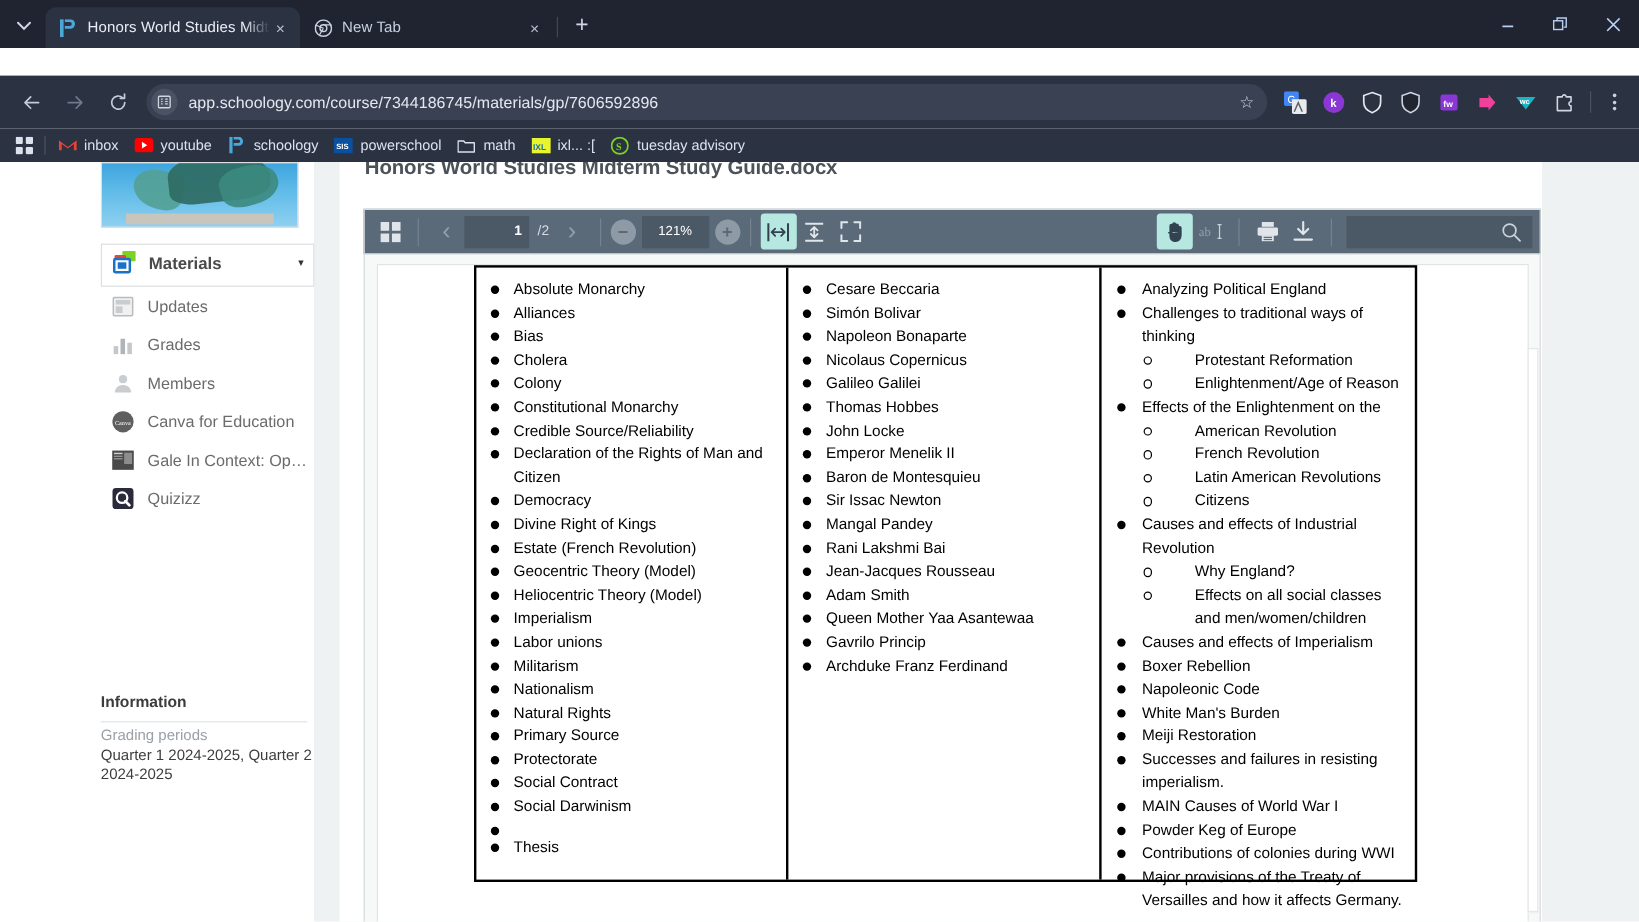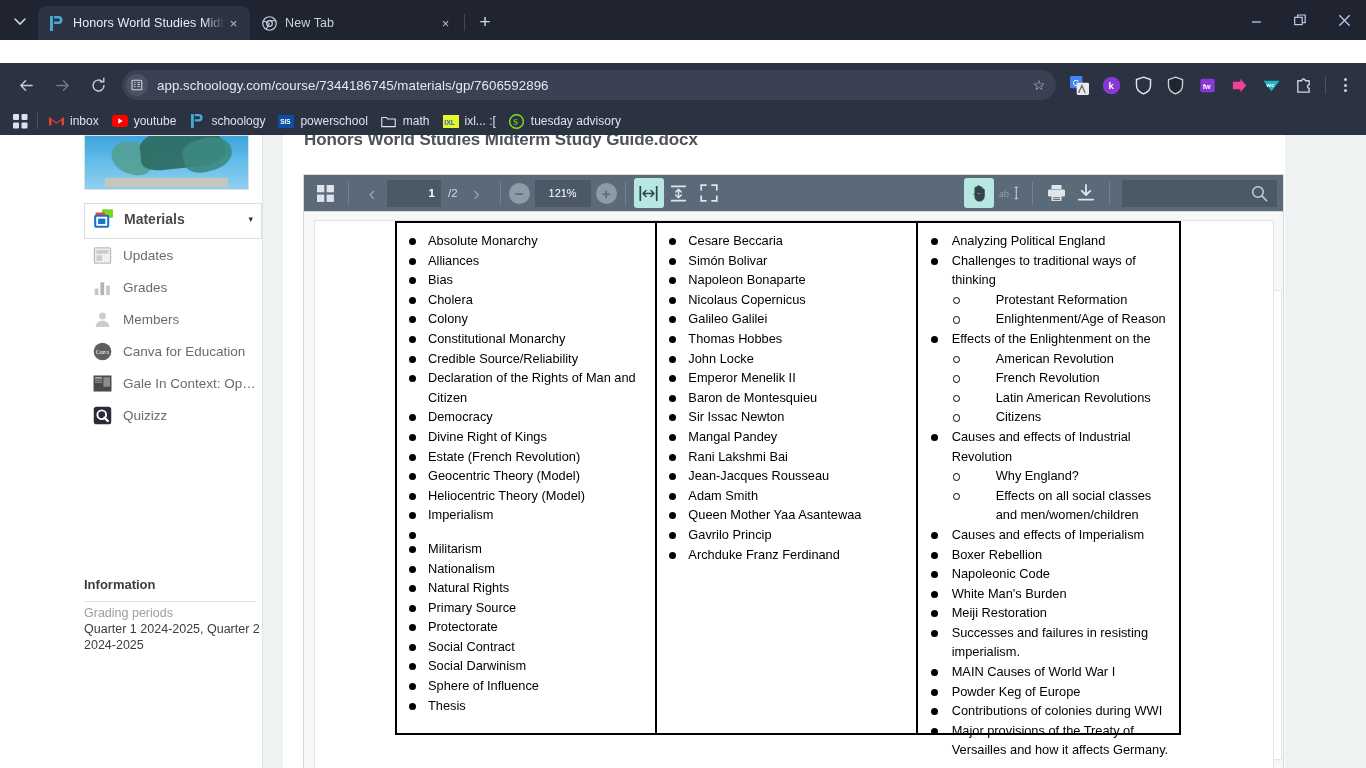"Labor unions" span.t { html: none -> <span>Labor unions</span> }
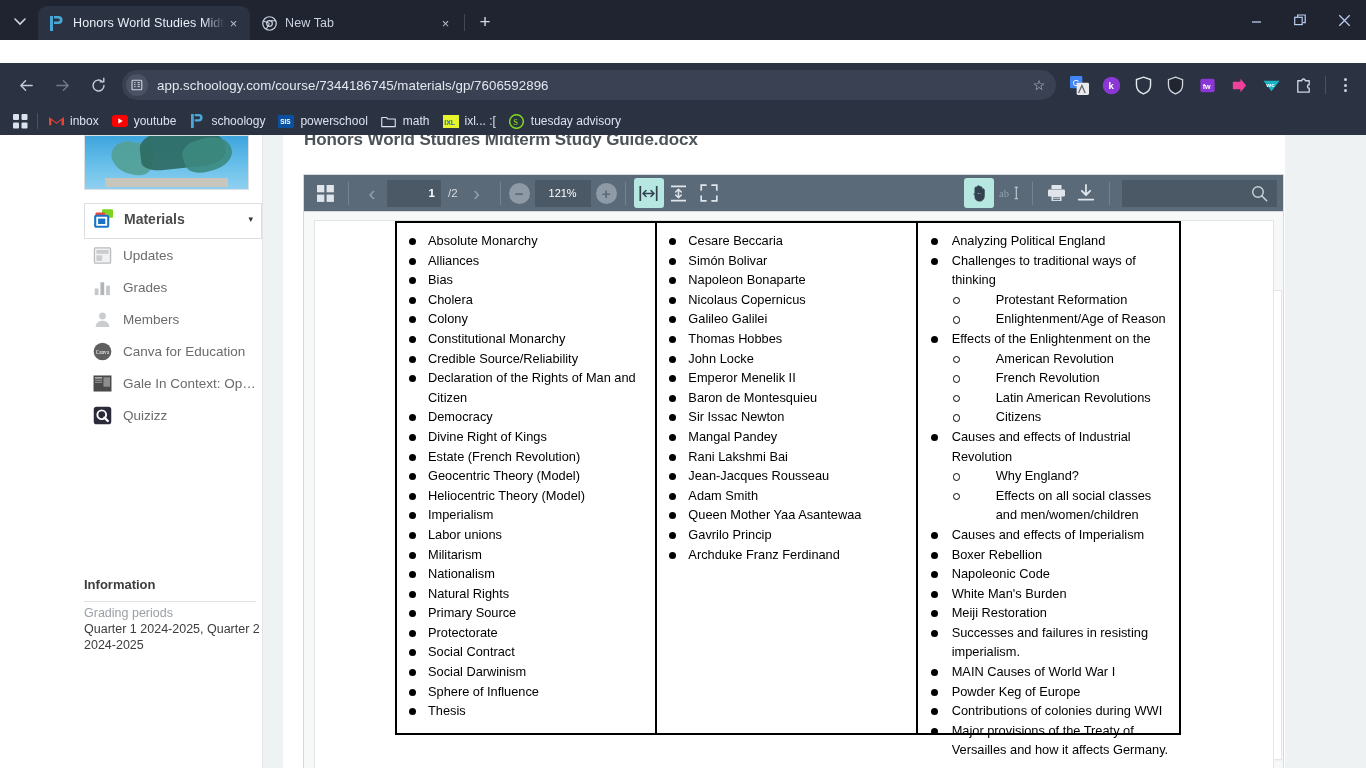"Sphere of Influence" span.t { html: <span>Sphere of Influence</span> -> none }
